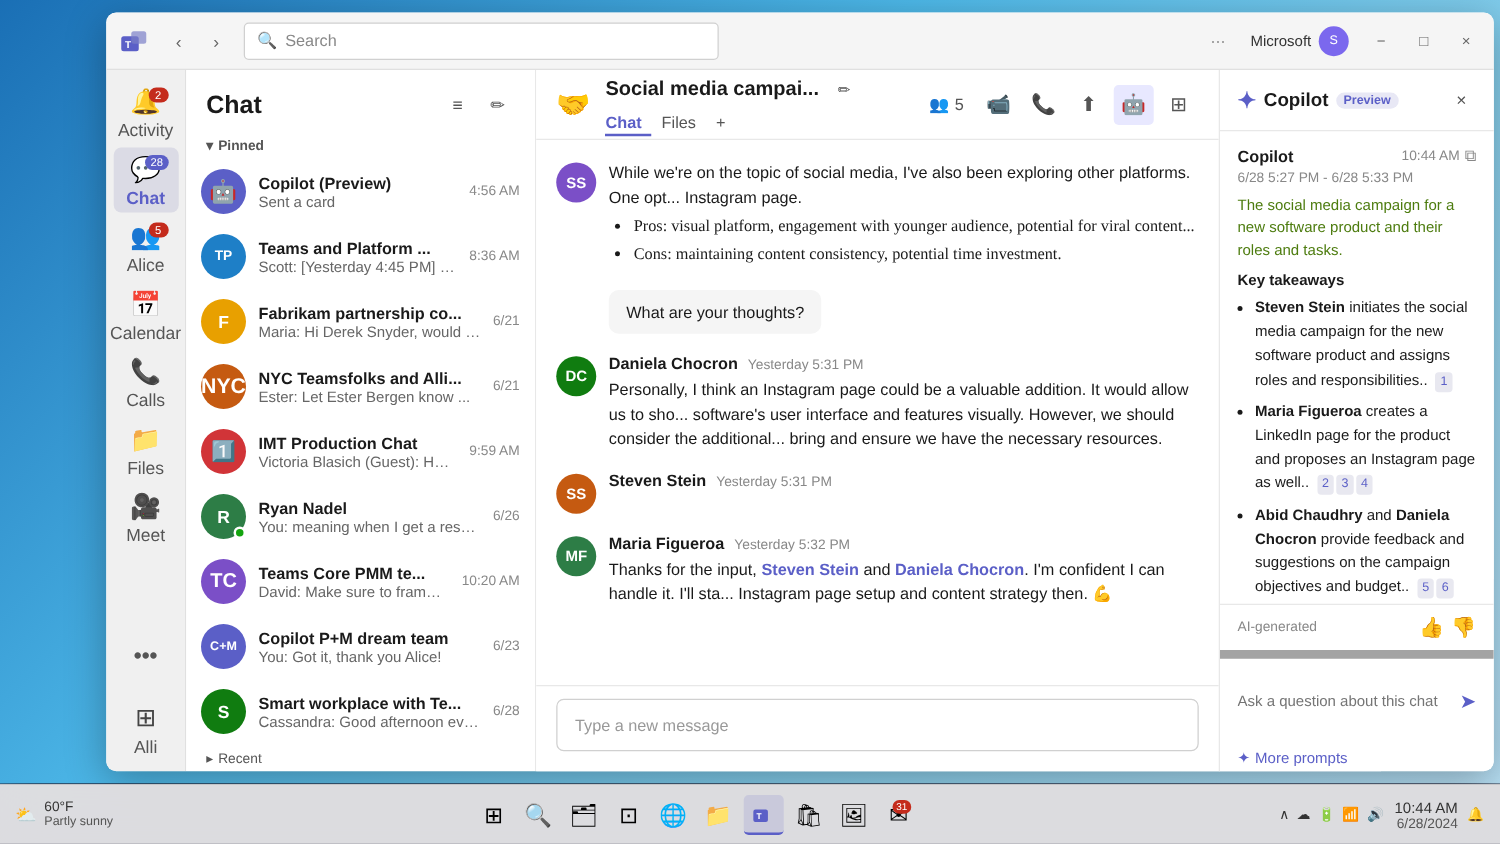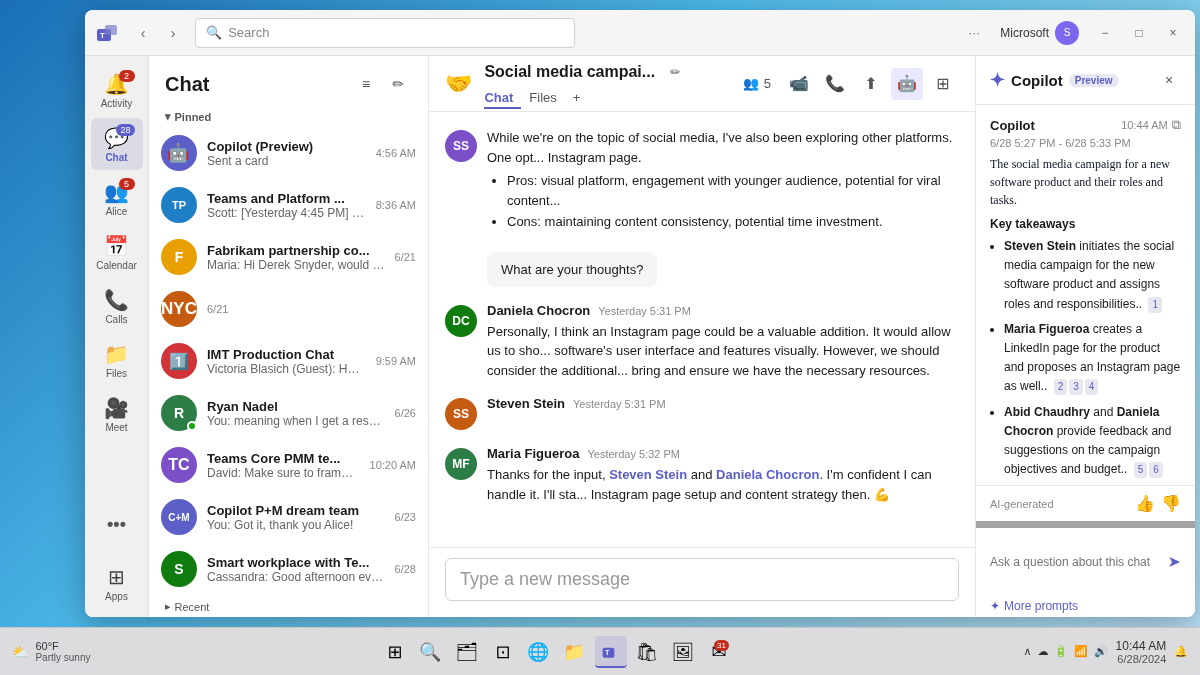"Activity" .rail-item .rail-label { font-size: 10px -> 14px }
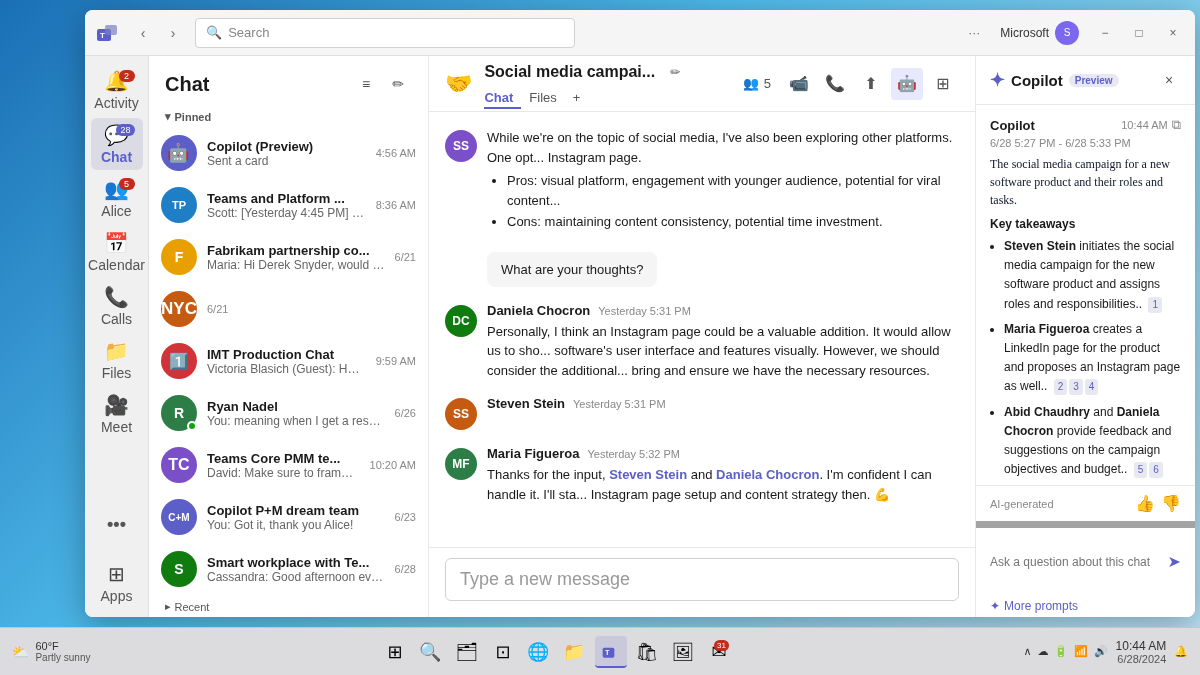"The social media campaign for" .copilot-summary { color: #0f172a -> #4d7c0f; font-family: Liberation Serif, serif -> none }
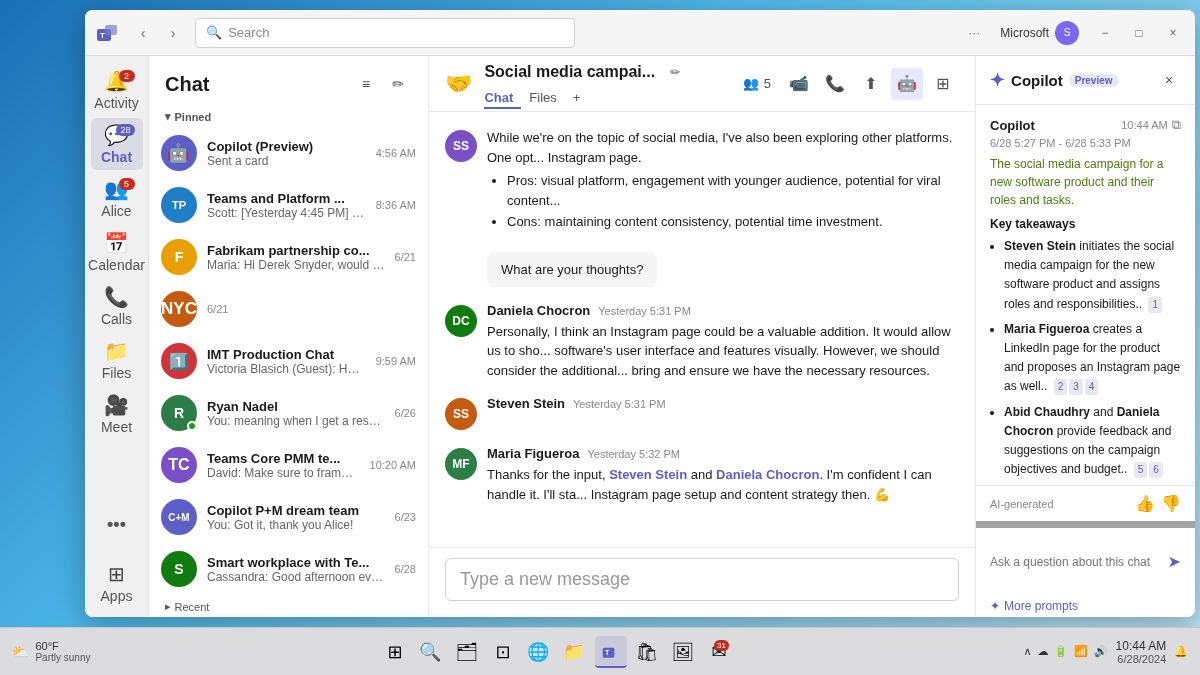"Pros: visual platform, engagement with" .msg-text li { font-family: none -> Liberation Serif, serif }
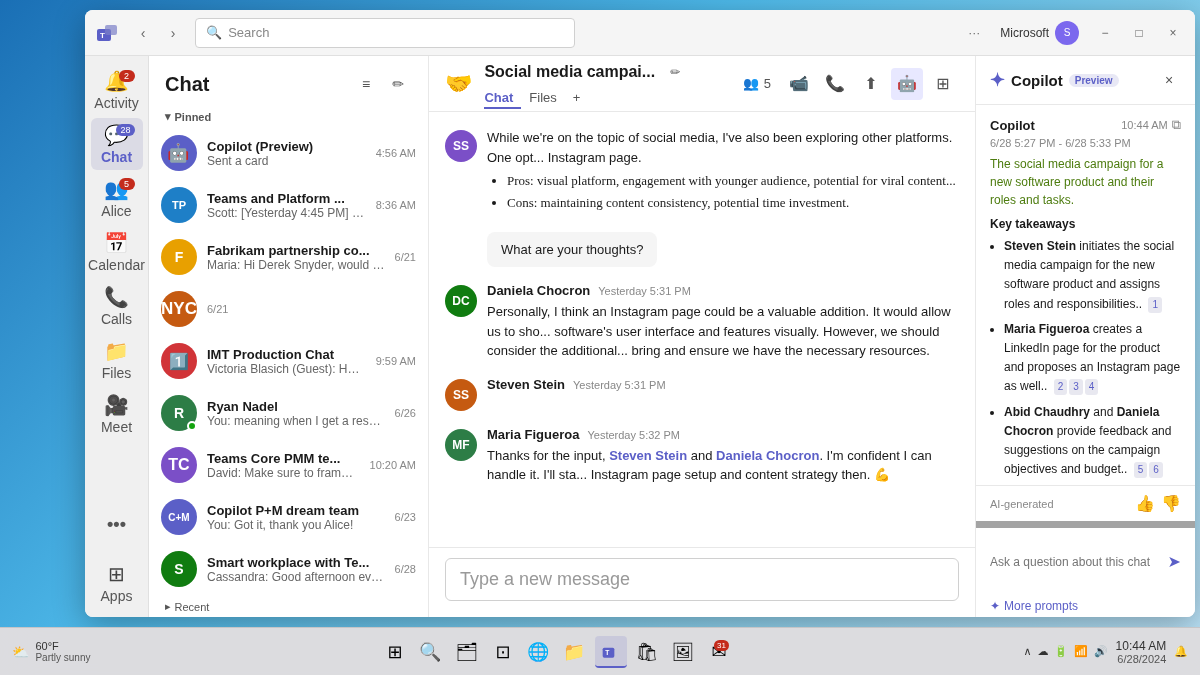"NYC Teamsfolks and Alli..." div.chat-info { html: none -> <div> <div>NYC Teamsfolks and Alli...</div> <div>Ester: Let Ester Bergen know ...</div> </div> }
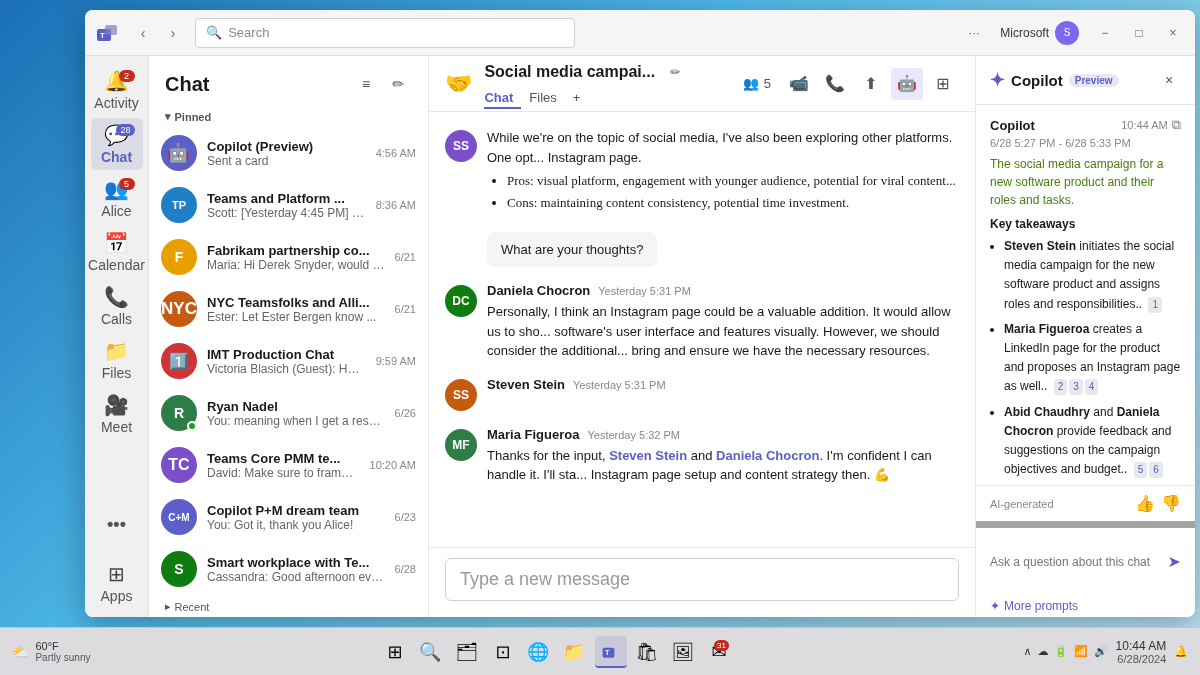"Type a new message" span { font-size: 18px -> 13px }
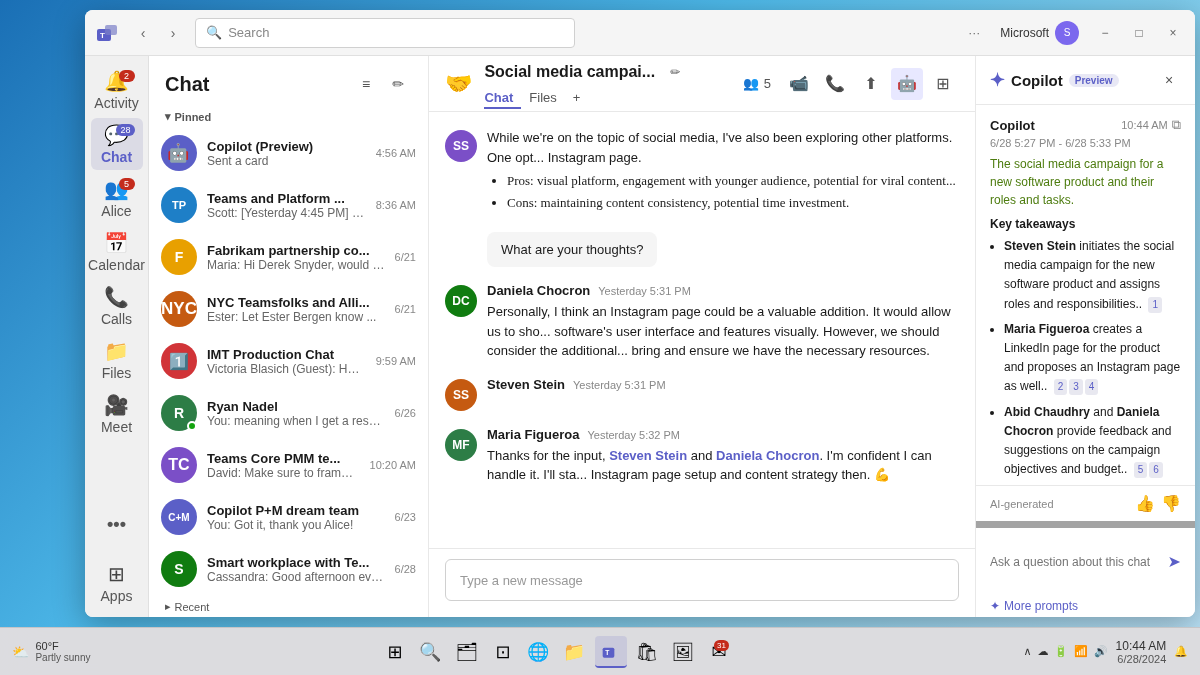"Apps" span.rail-label { text: Apps -> Alli }
